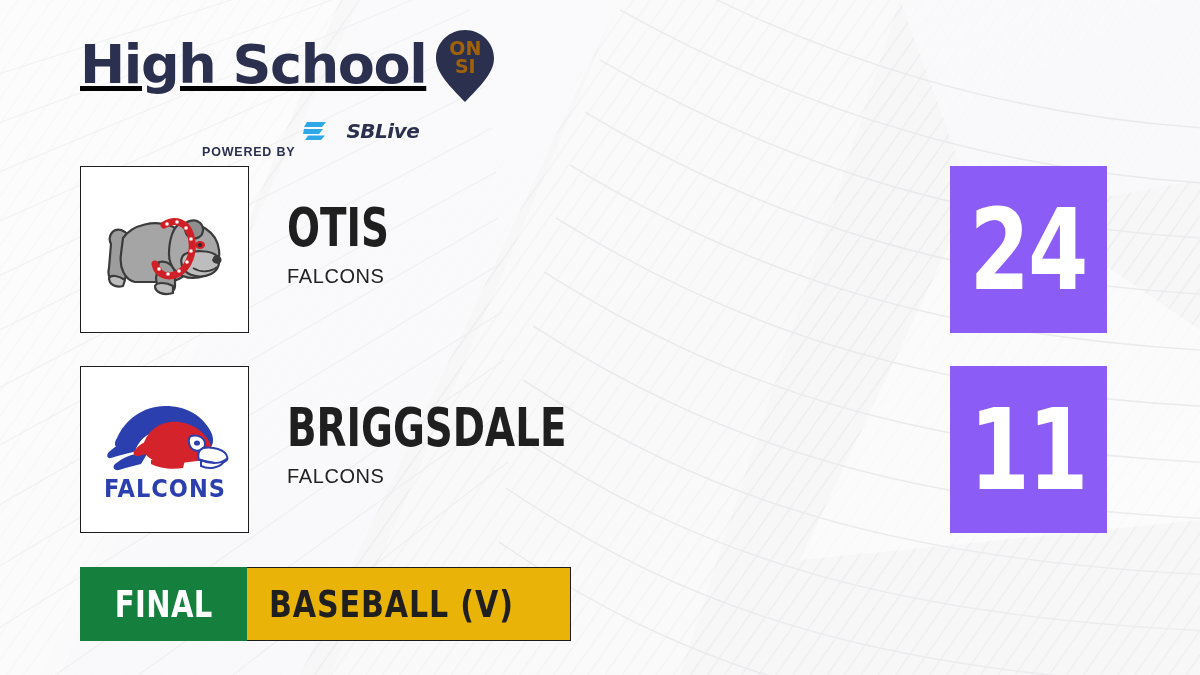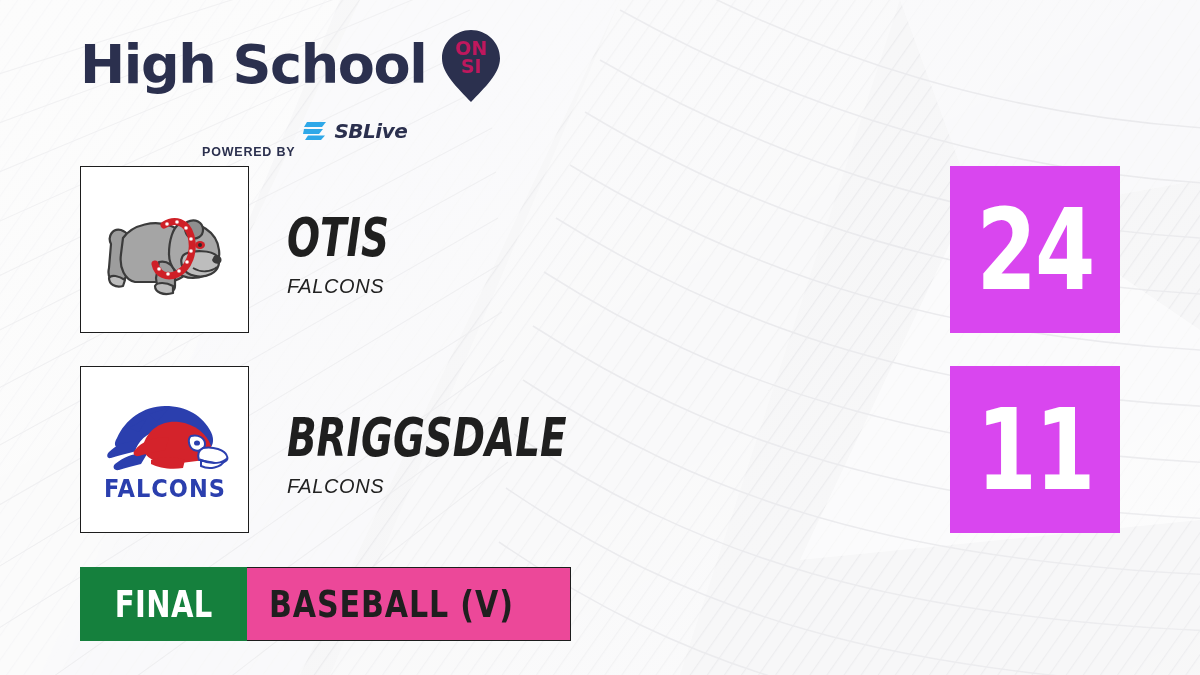"High School" .brand-row { gap: 16px -> 10px; text-decoration: none -> underline }
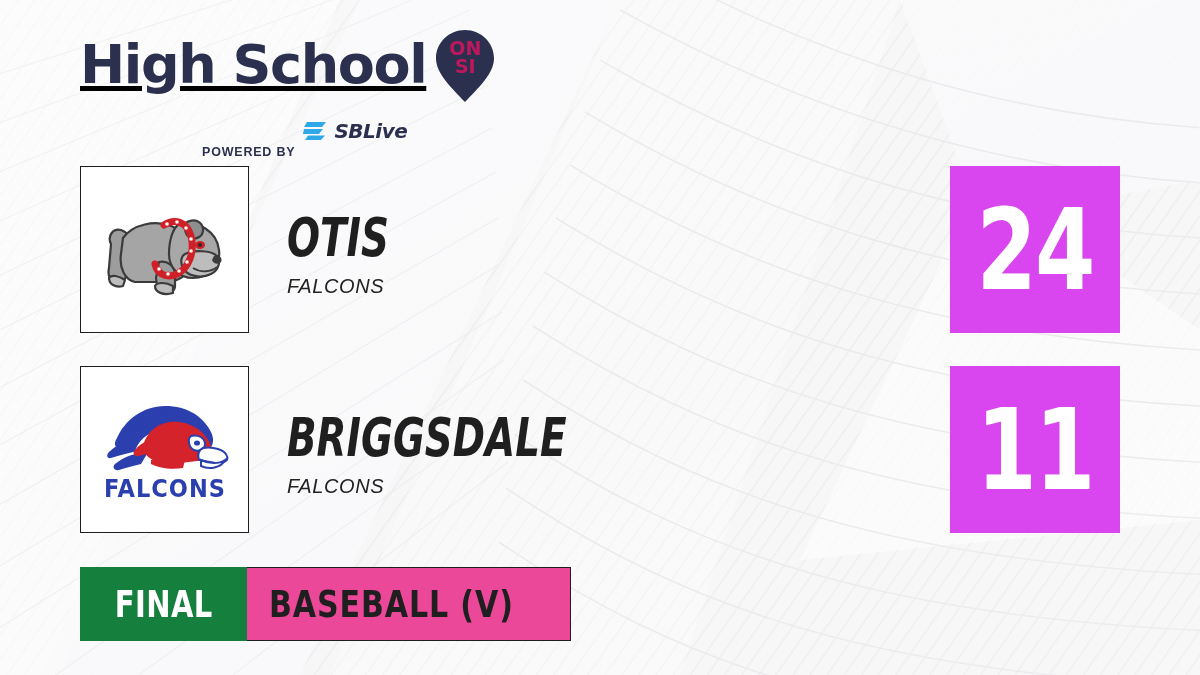"ON" .pin-text { color: #be185d -> #a16207 }
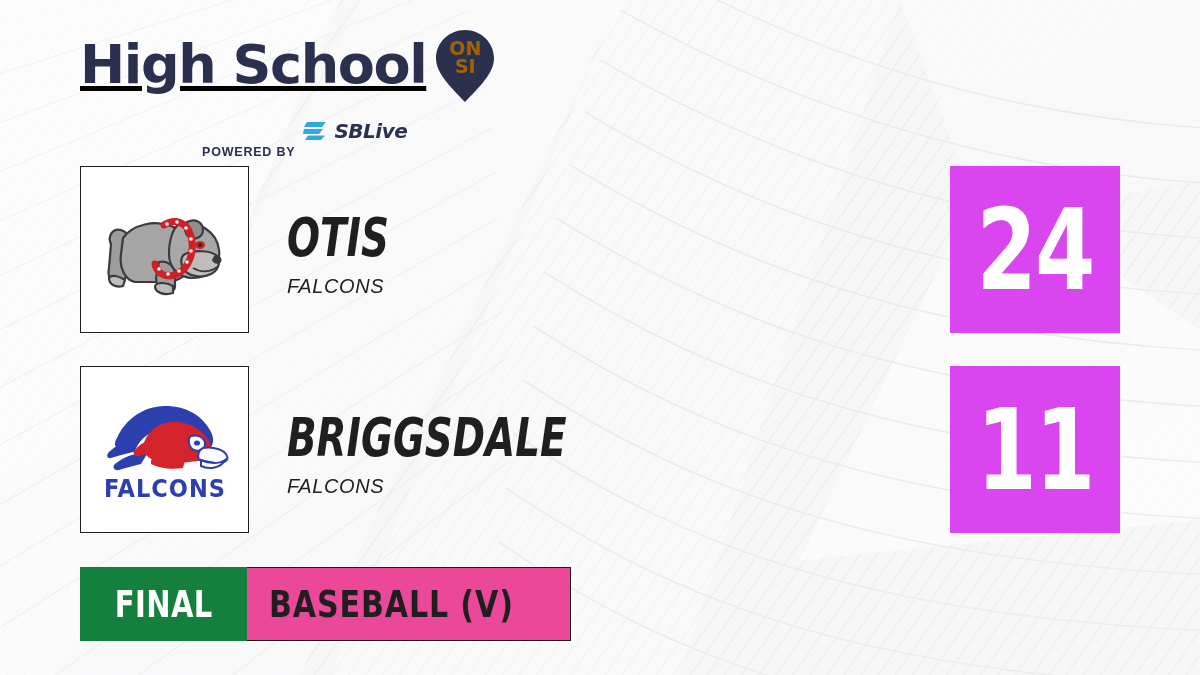"SBLive" .sbl { gap: 7px -> 19px }
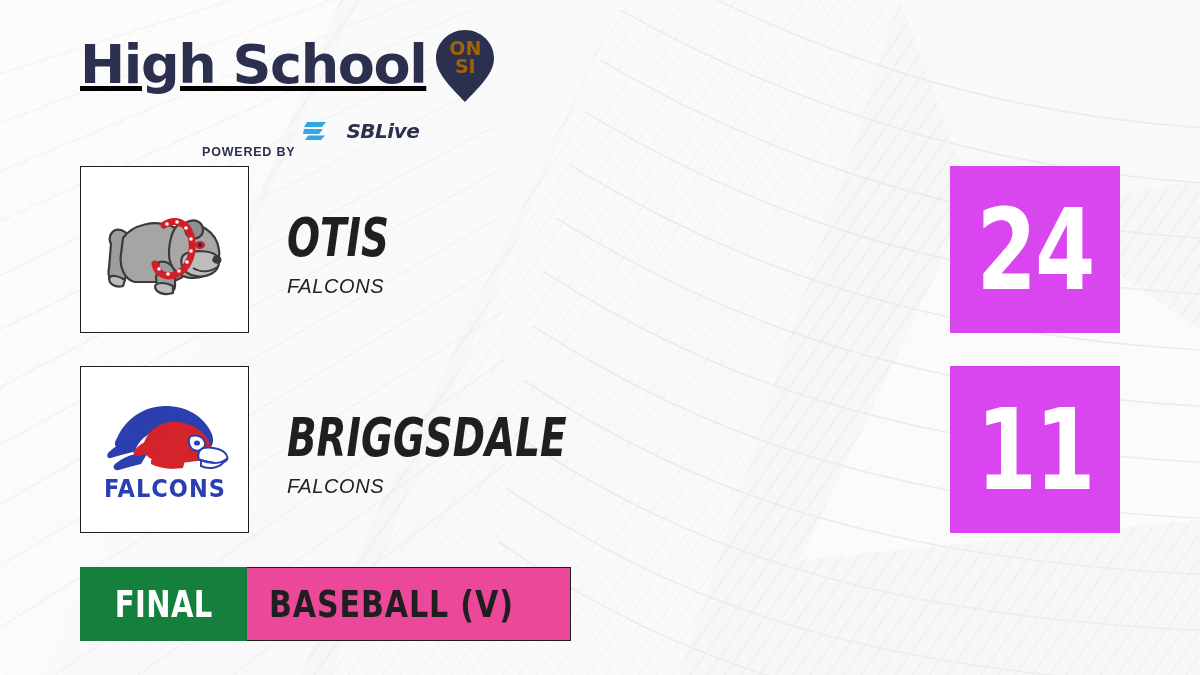"OTIS" .team-text { font-style: italic -> none; top: 44px -> 34px }
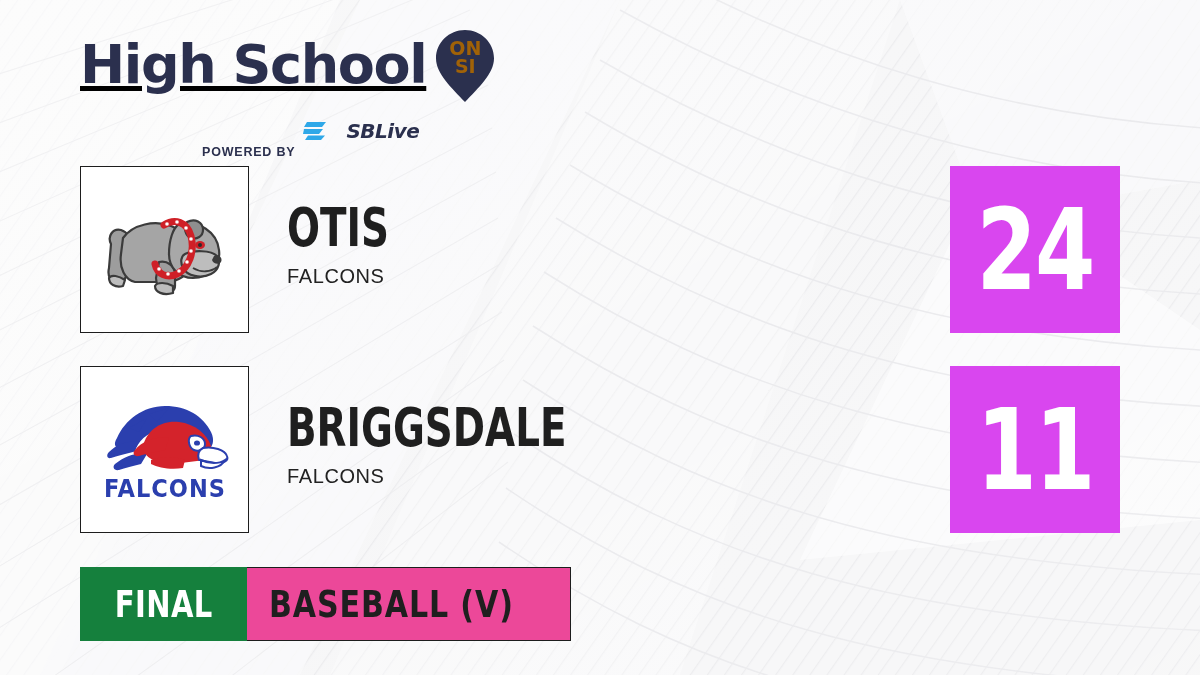"24" .score-box { background: #d946ef -> #8b5cf6; width: 170px -> 157px }
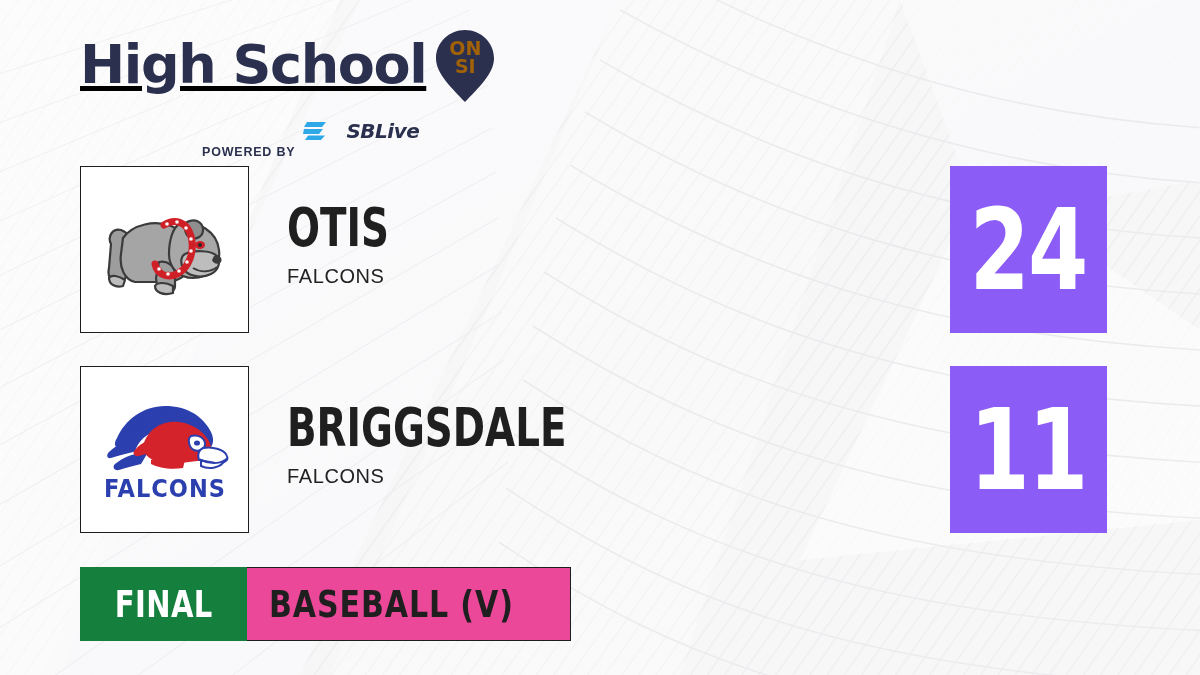"BASEBALL (V)" .status-sport { background: #ec4899 -> #eab308 }
